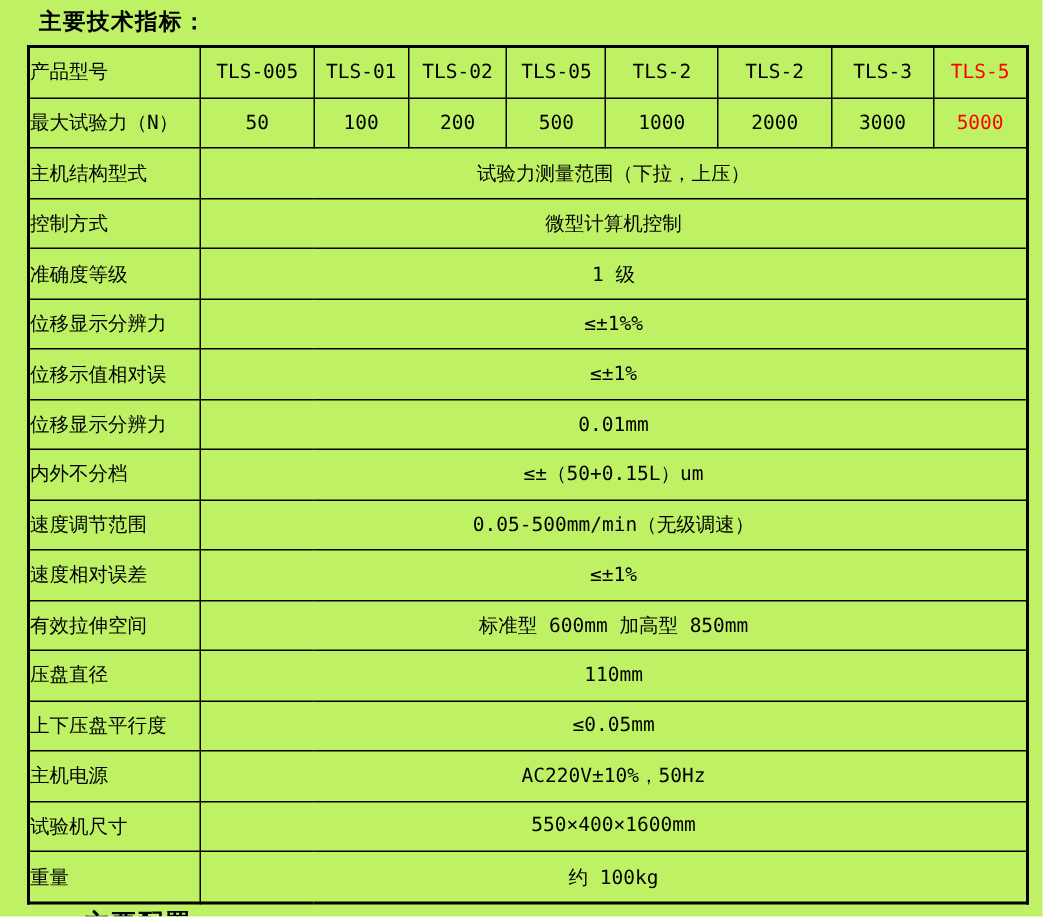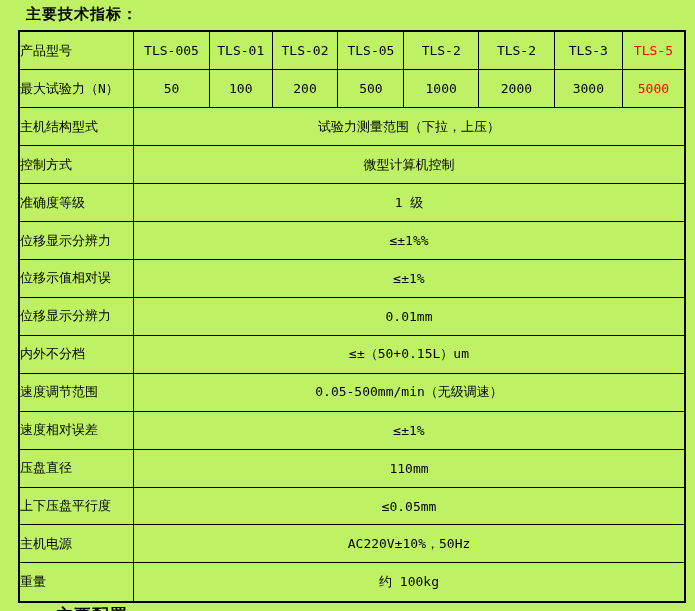"有效拉伸空间" tr { html: none -> <tr> <td>有效拉伸空间</td> <td>标准型 600mm 加高型 850mm</td> </tr> }
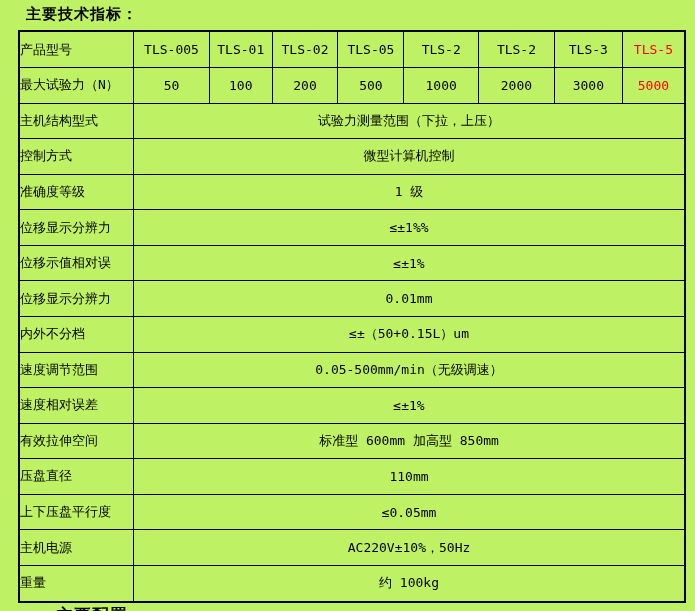"试验机尺寸" tr { html: none -> <tr> <td>试验机尺寸</td> <td>550×400×1600mm</td> </tr> }
